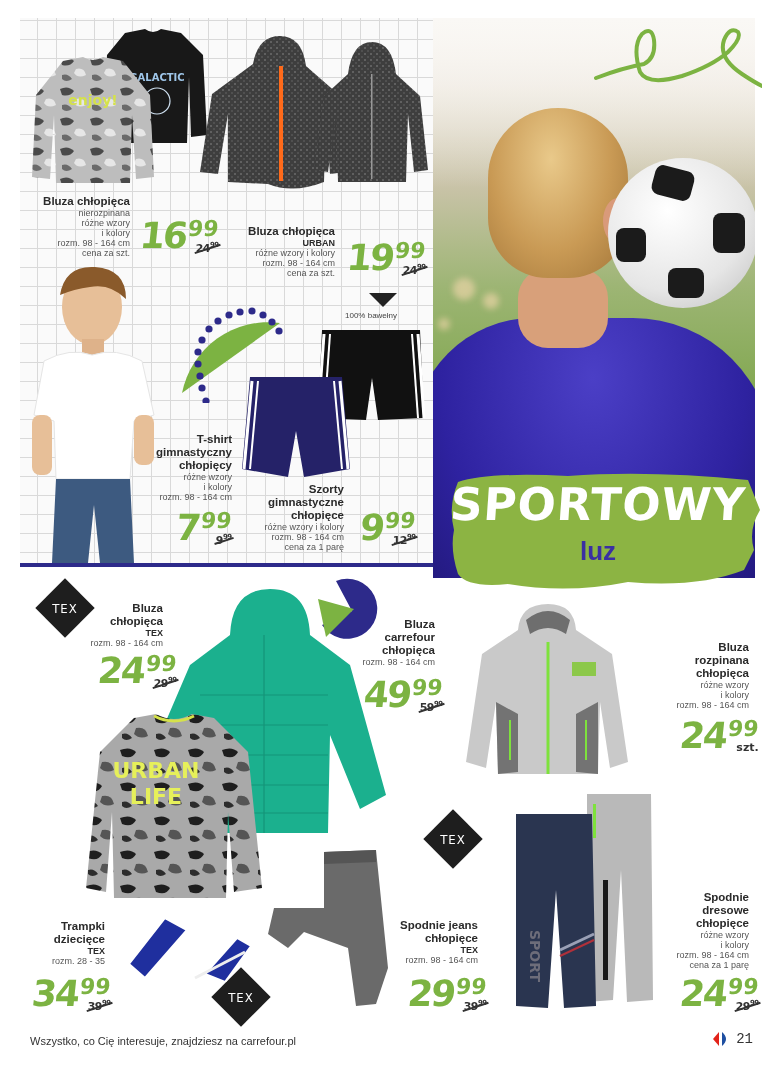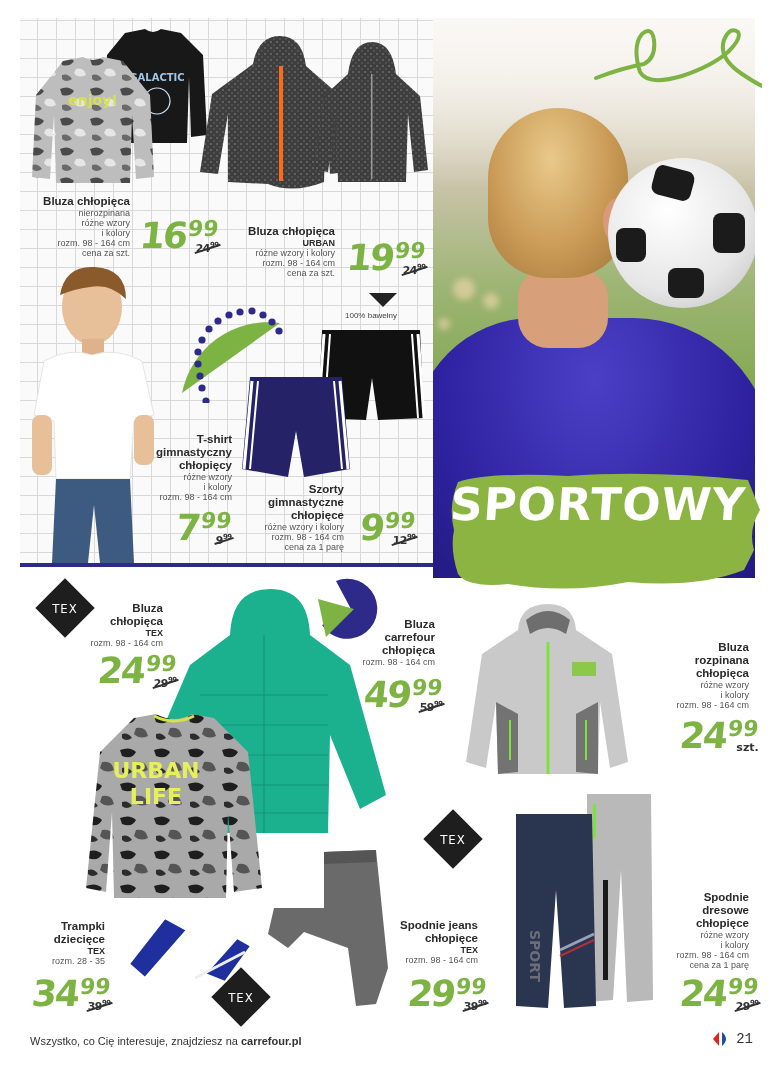"luz" div.sub { html: none -> <div>luz</div> }
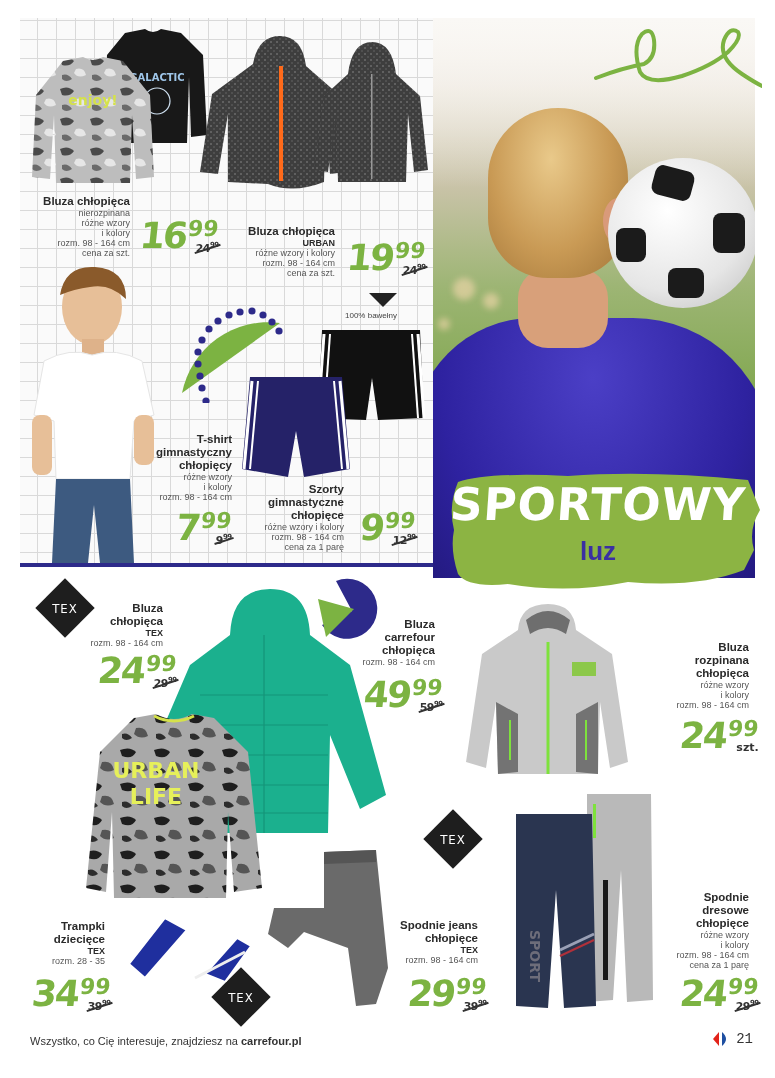"carrefour.pl" .footer b { font-weight: bold -> normal }
